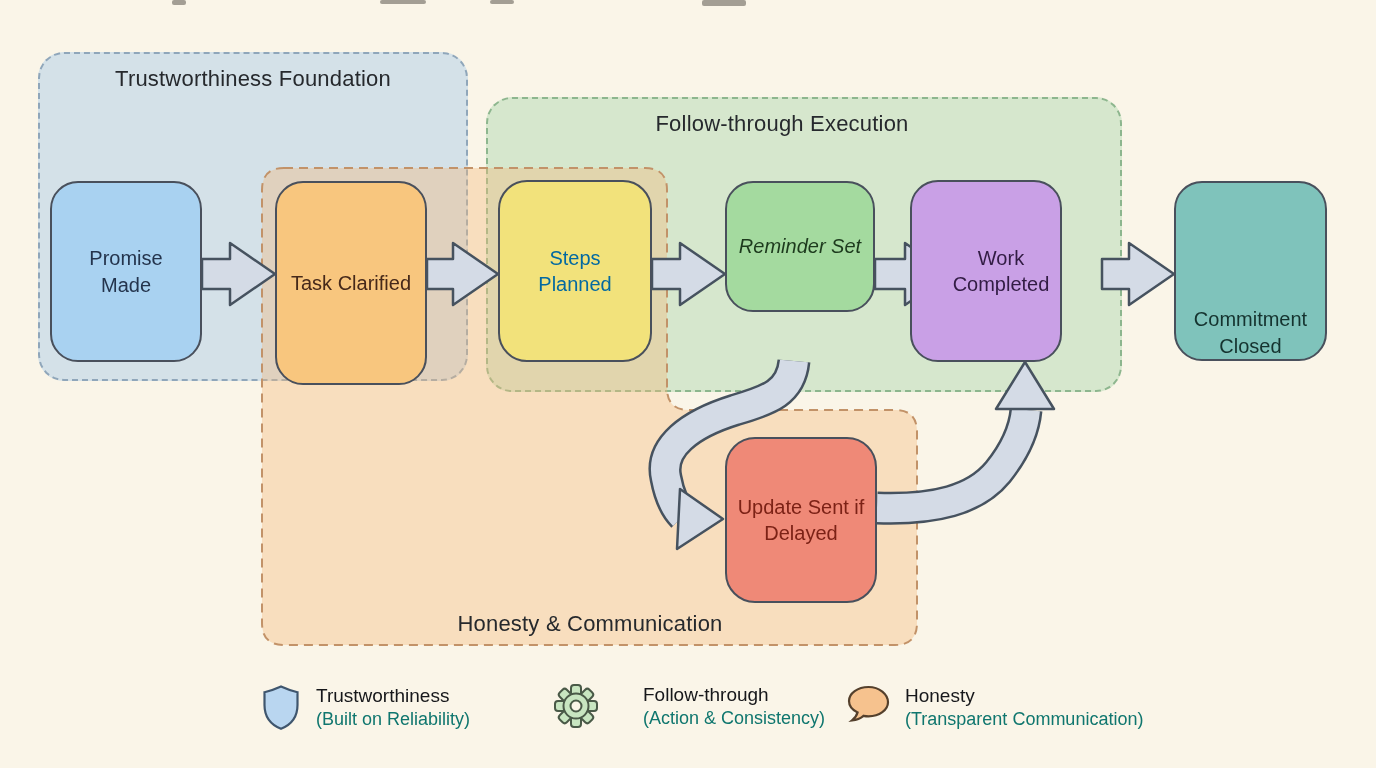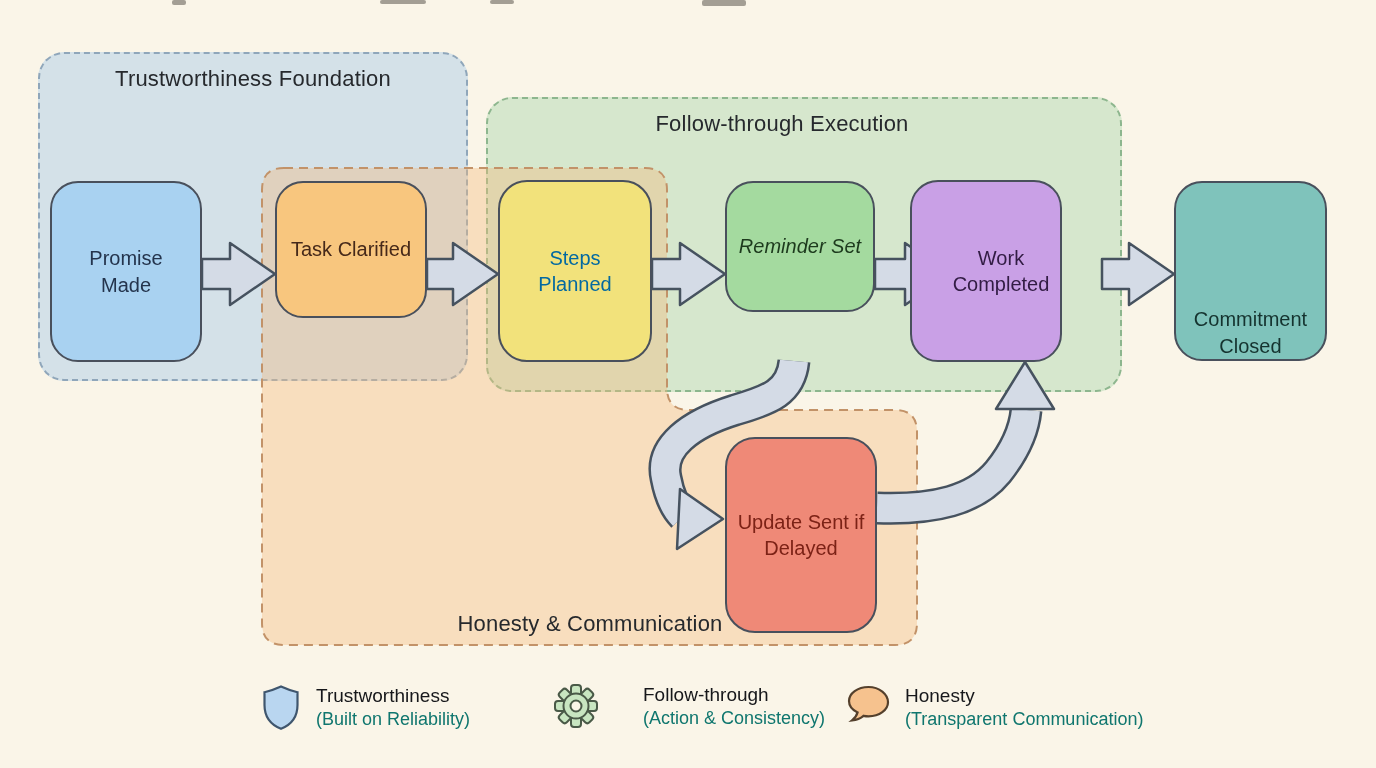"Task Clarified" #n-task { height: 137px -> 204px }
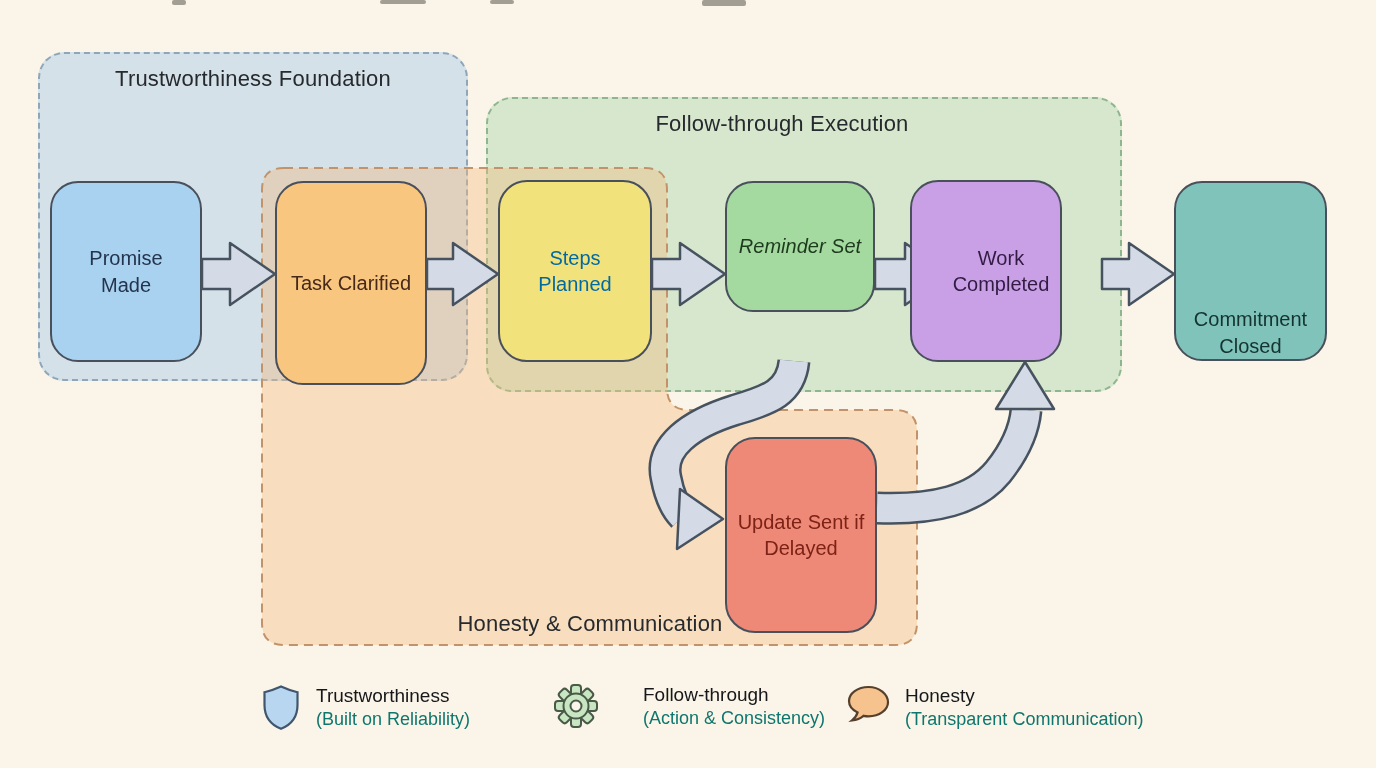"Update Sent if Delayed" #n-update { height: 196px -> 166px }
